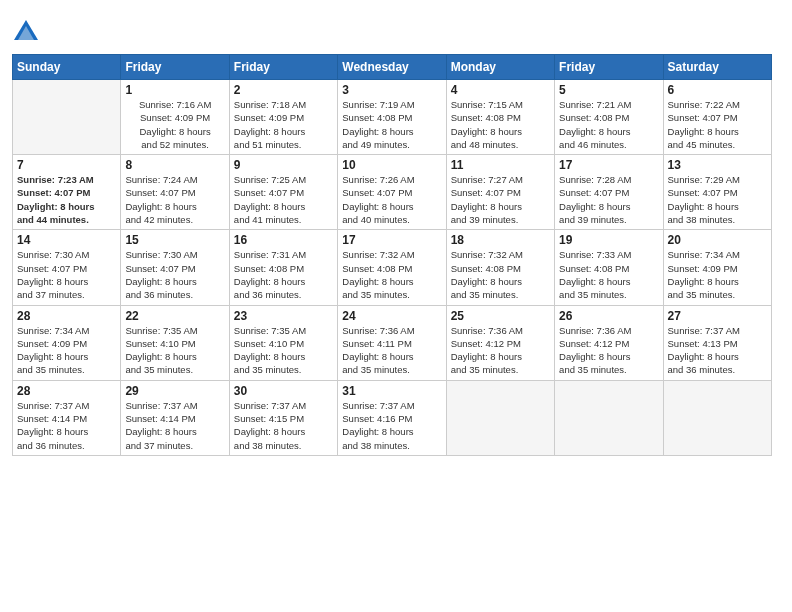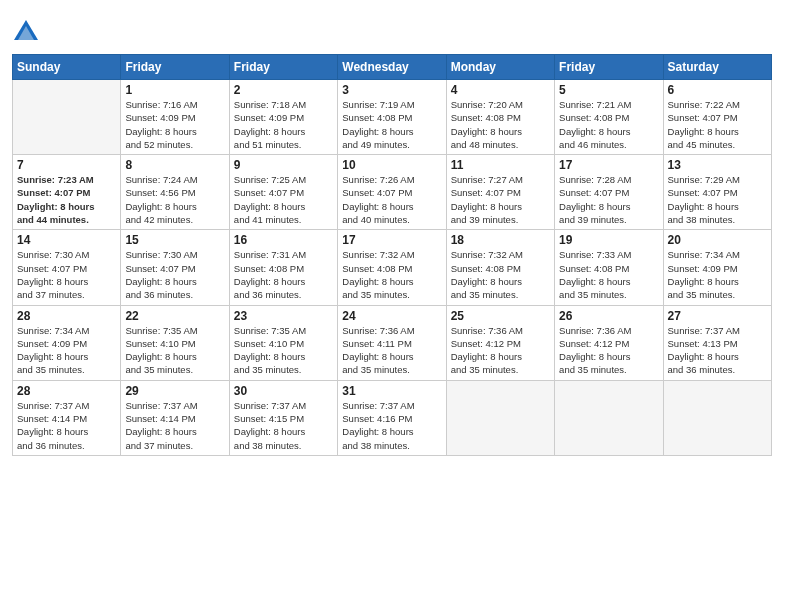"Sunrise: 7:16 AM" div.day-info { text-align: none -> center }
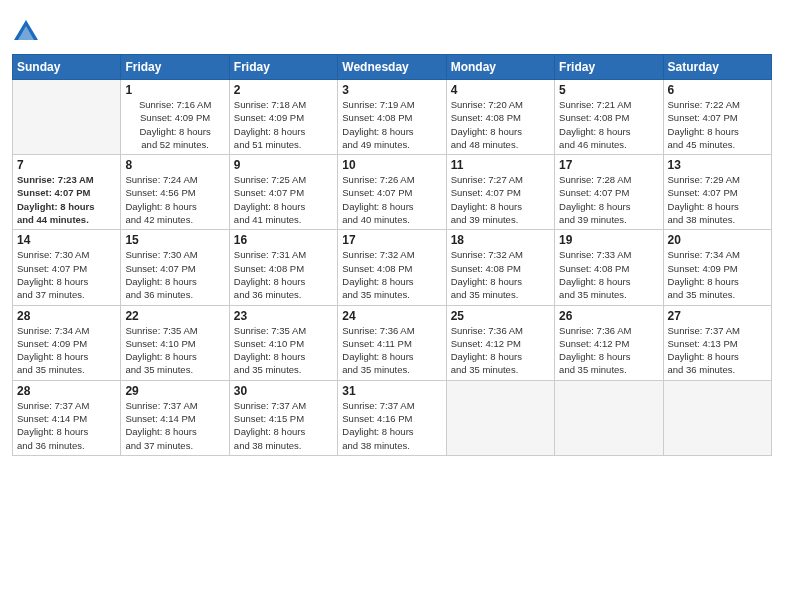"Sunrise: 7:20 AM" div.day-info { text: 7:20 -> 7:15 }
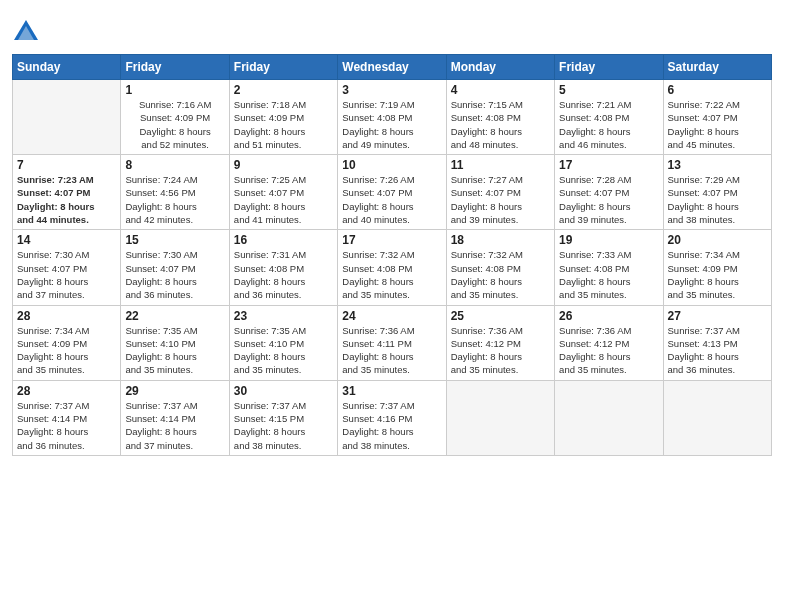"Sunrise: 7:24 AM" div.day-info { text: 4:56 -> 4:07 }
